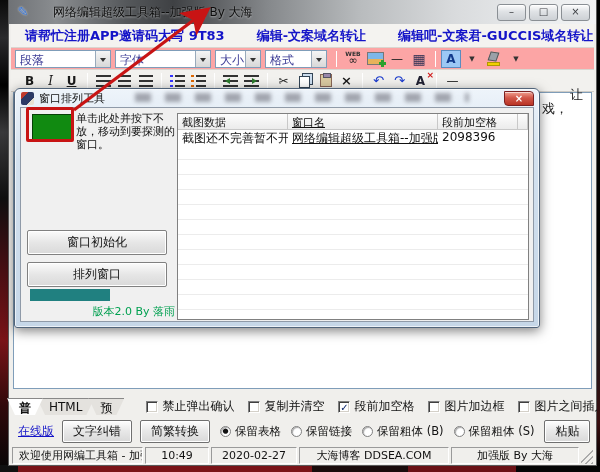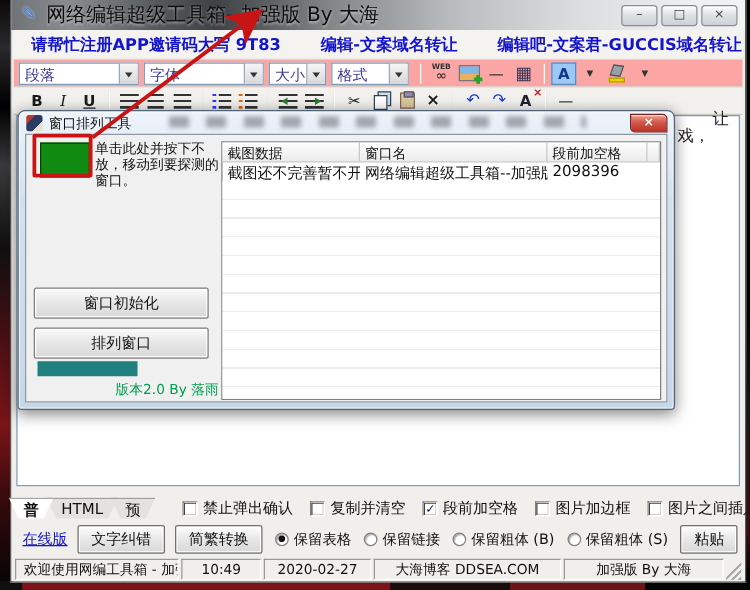"网络编辑超级工具箱--加强版 By 大海" .title-text { font-size: 16px -> 12px; margin-left: 6px -> 22px }
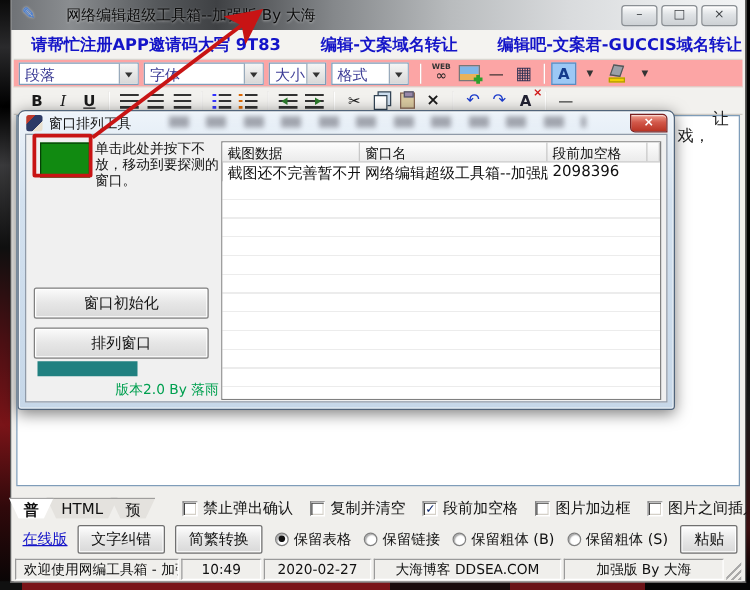"窗口名" .cw2 { text-decoration: none -> underline }
